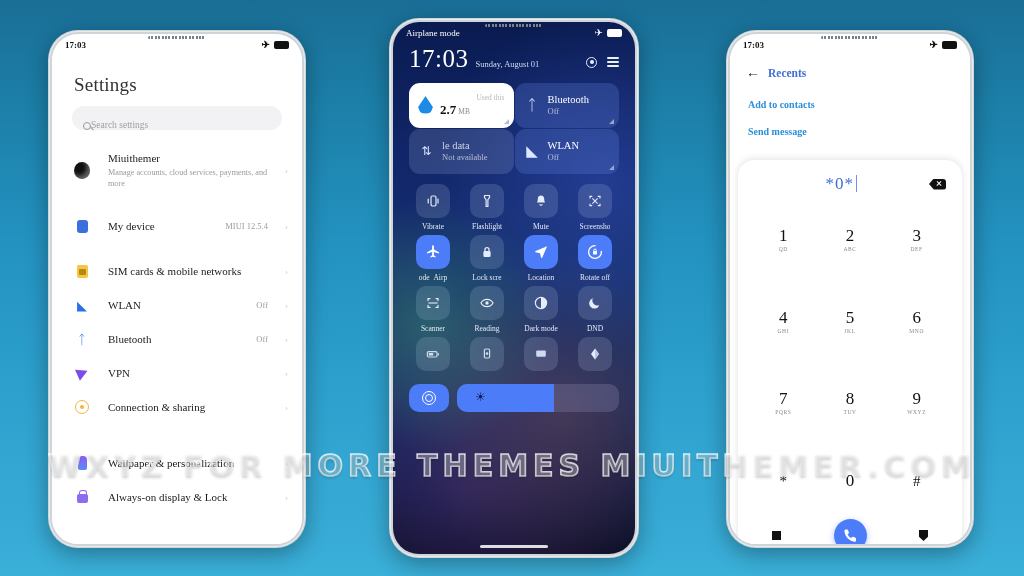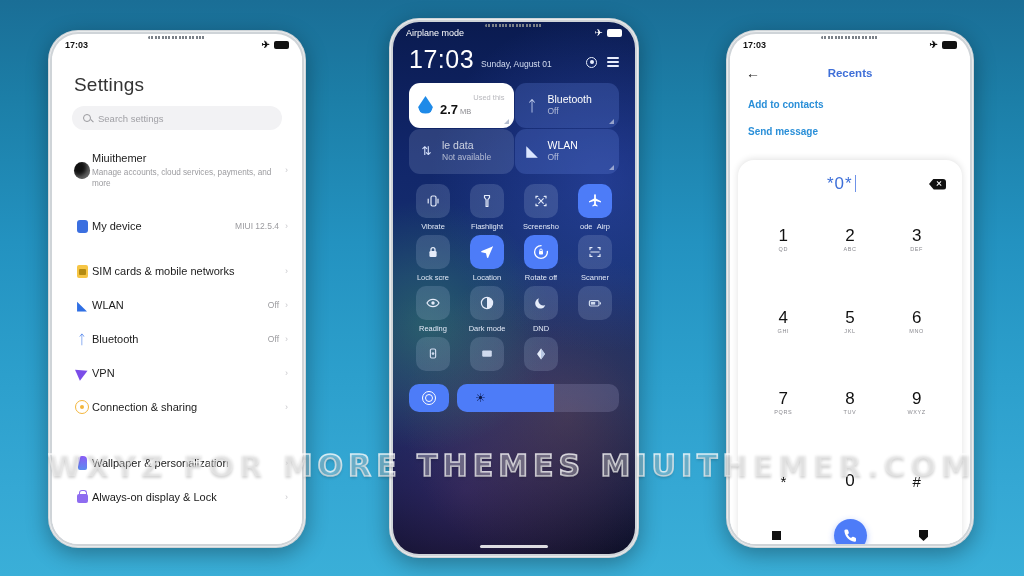"Airplane mode" .phone-inner { font-family: none -> Liberation Serif, serif }
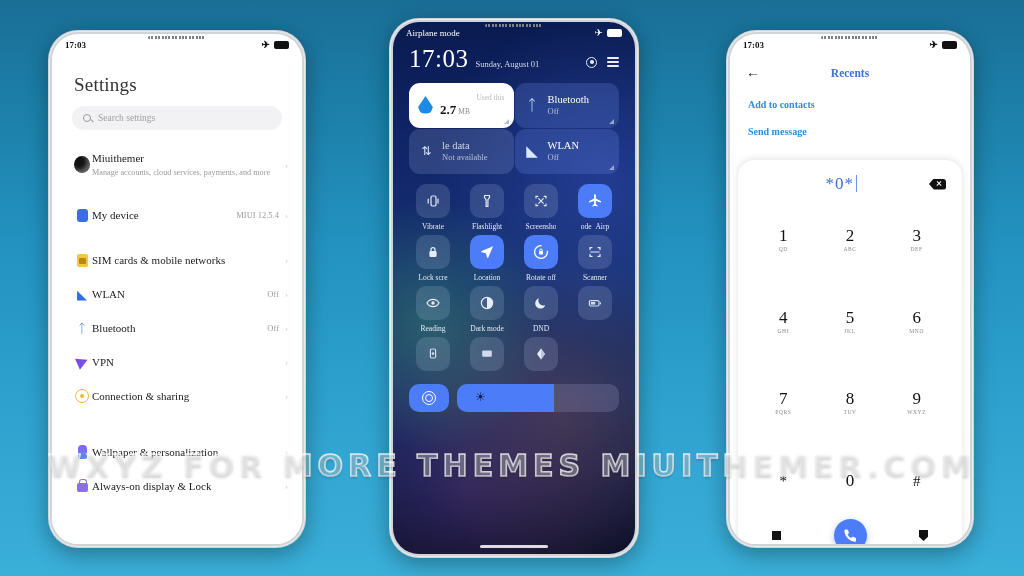"Recents" .dl-ttl { text-align: center -> left }
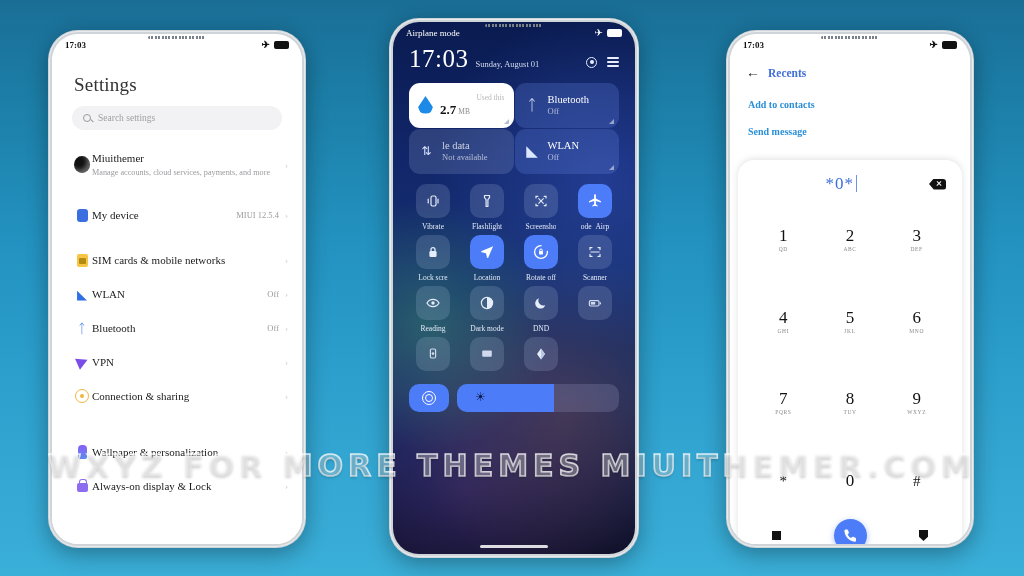"Search settings" .search { align-items: center -> flex-end; gap: 7px -> none }
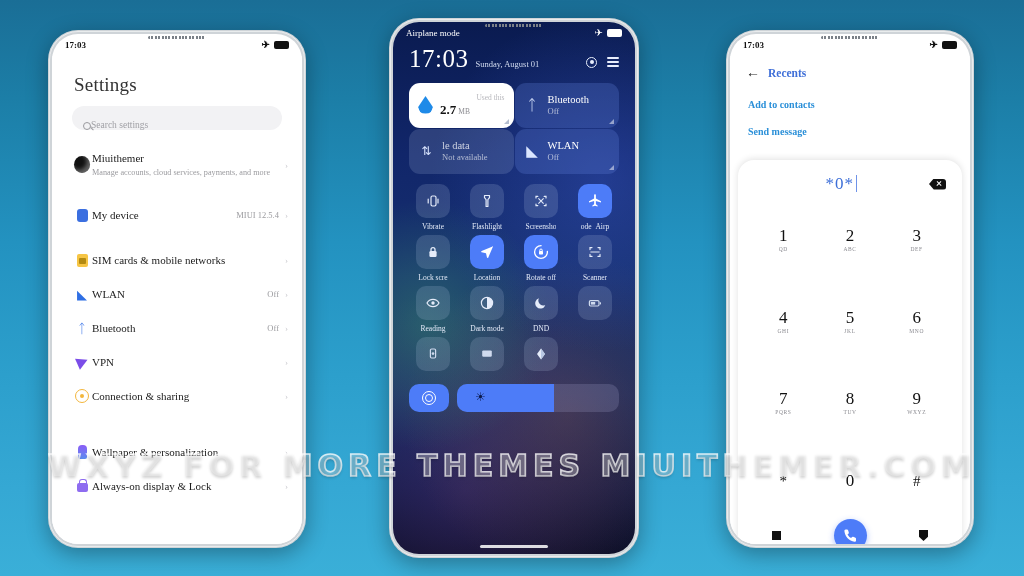"Miuithemer" .srow { gap: 2px -> 18px; padding: 9px 16px 9px 22px -> 9px 27px 9px 22px }
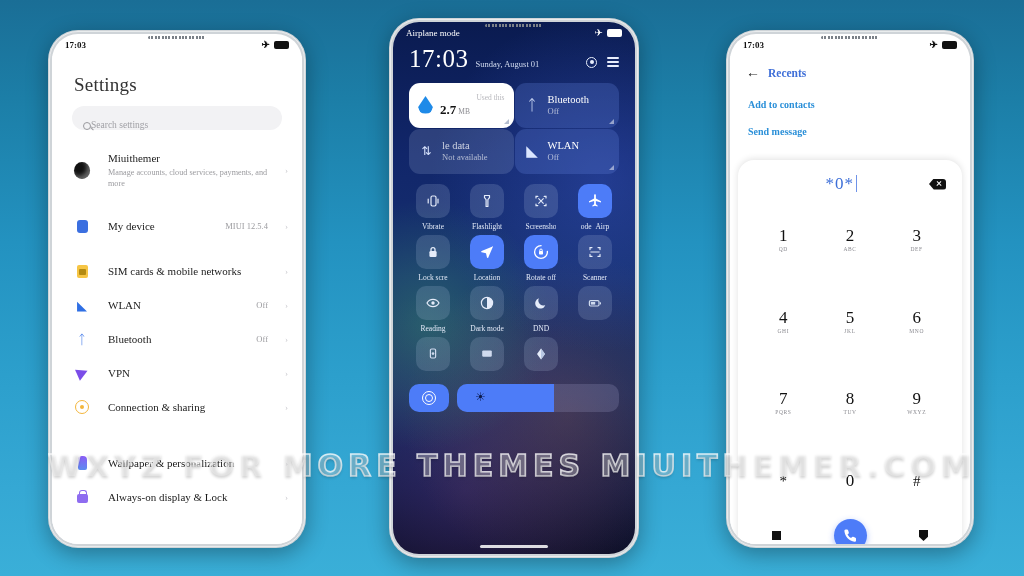"Mute" div.tg { html: none -> <div> <span> <svg> <path></path> <path></path> </svg> </span> <span>Mute</span> </div> }
